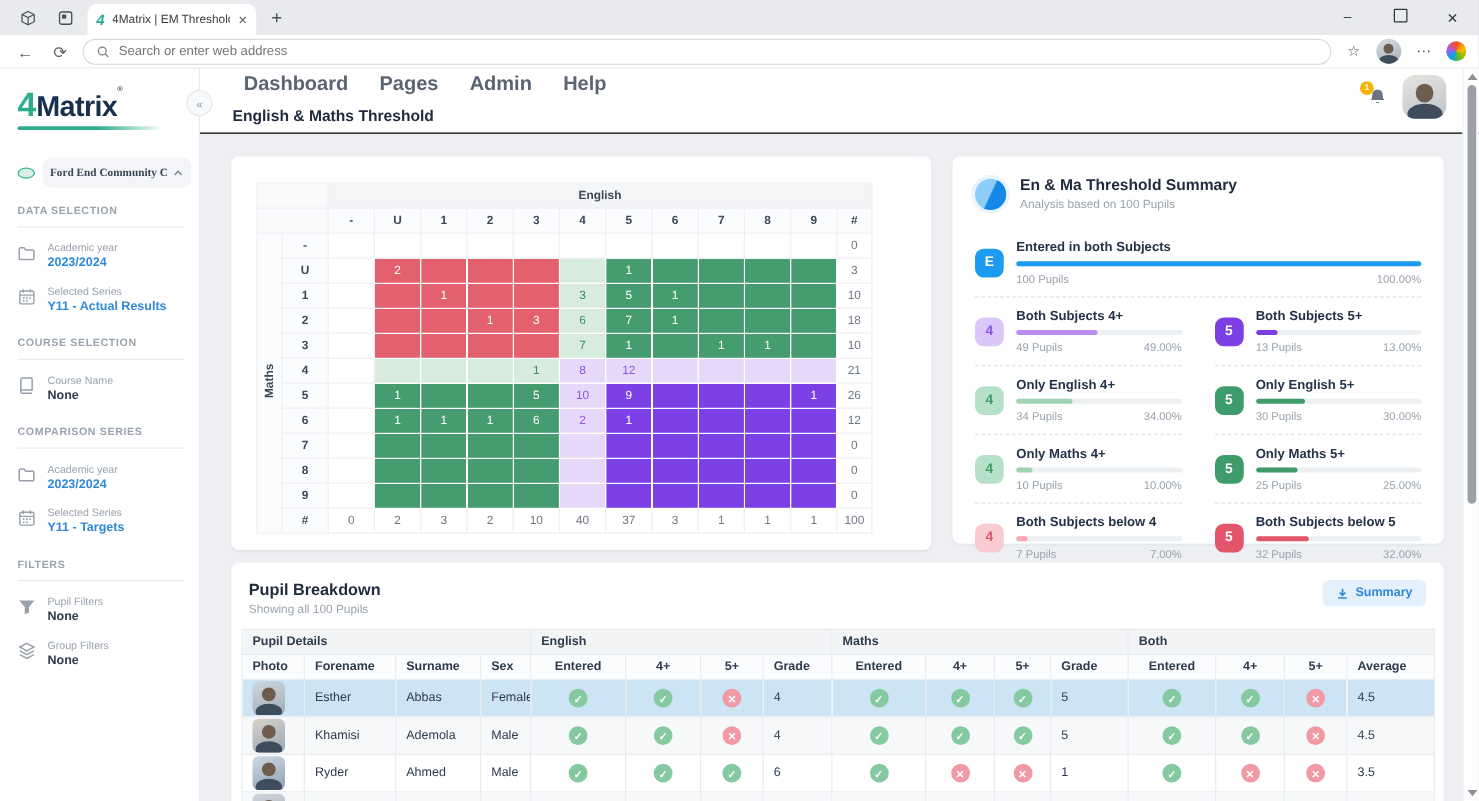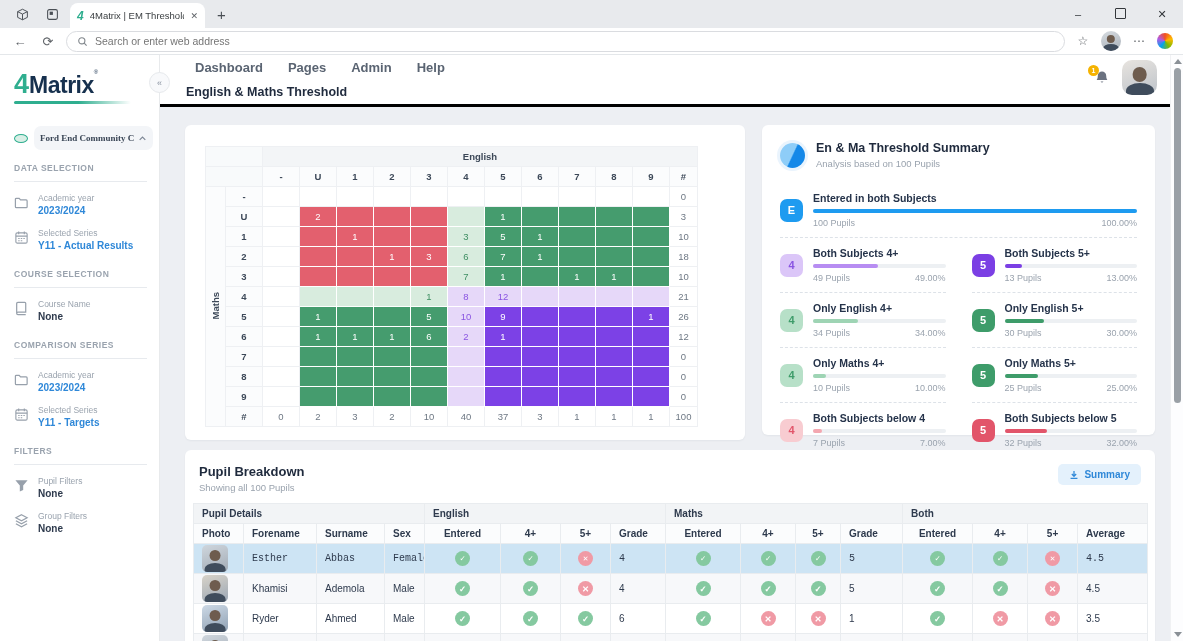"Dashboard" .nav-link { font-size: 13px -> 16px }
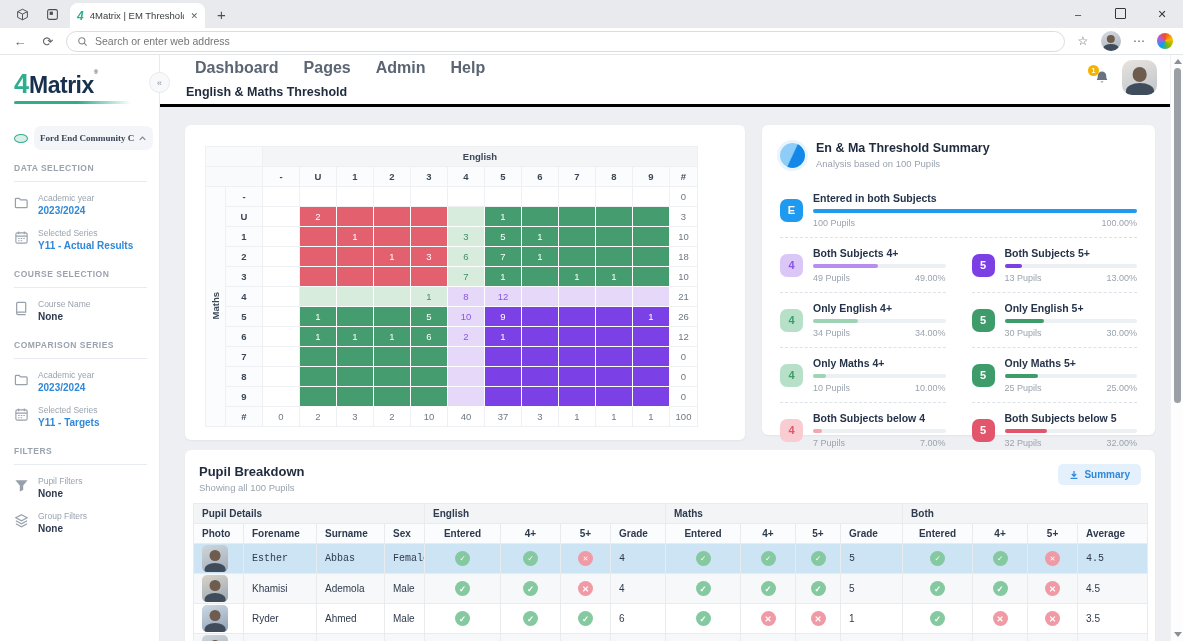"English & Maths Threshold" .pagebar { border-bottom: 3px solid #000000 -> 1px solid #000000 }
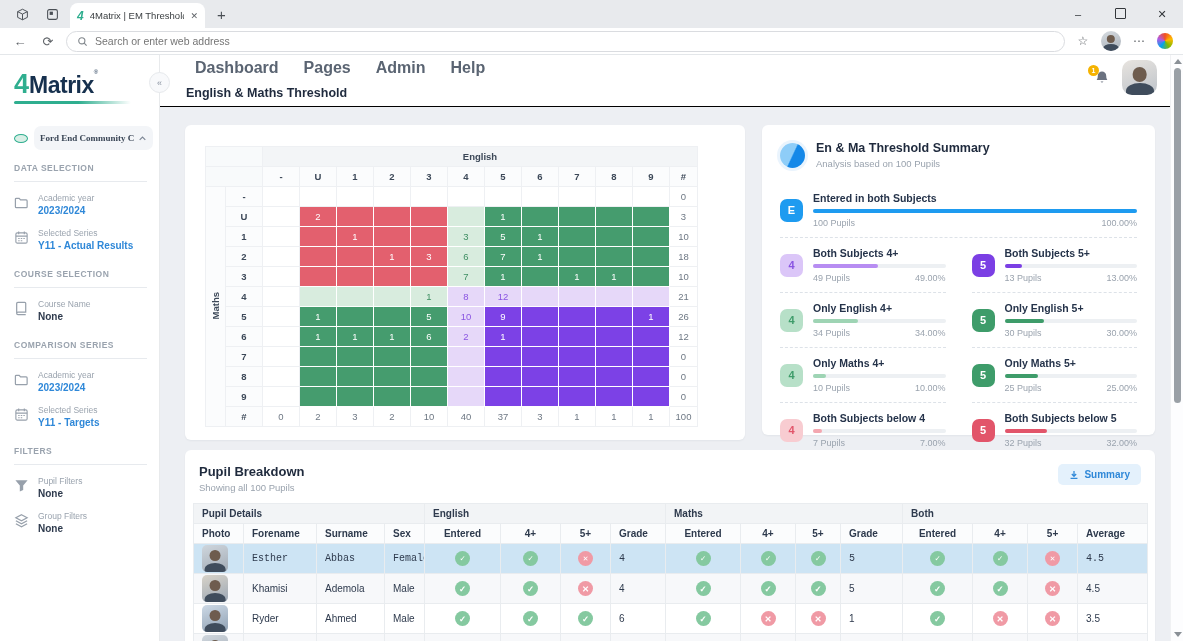"Esther" .pt .pr.sel td { font-family: Liberation Mono, monospace -> none }
